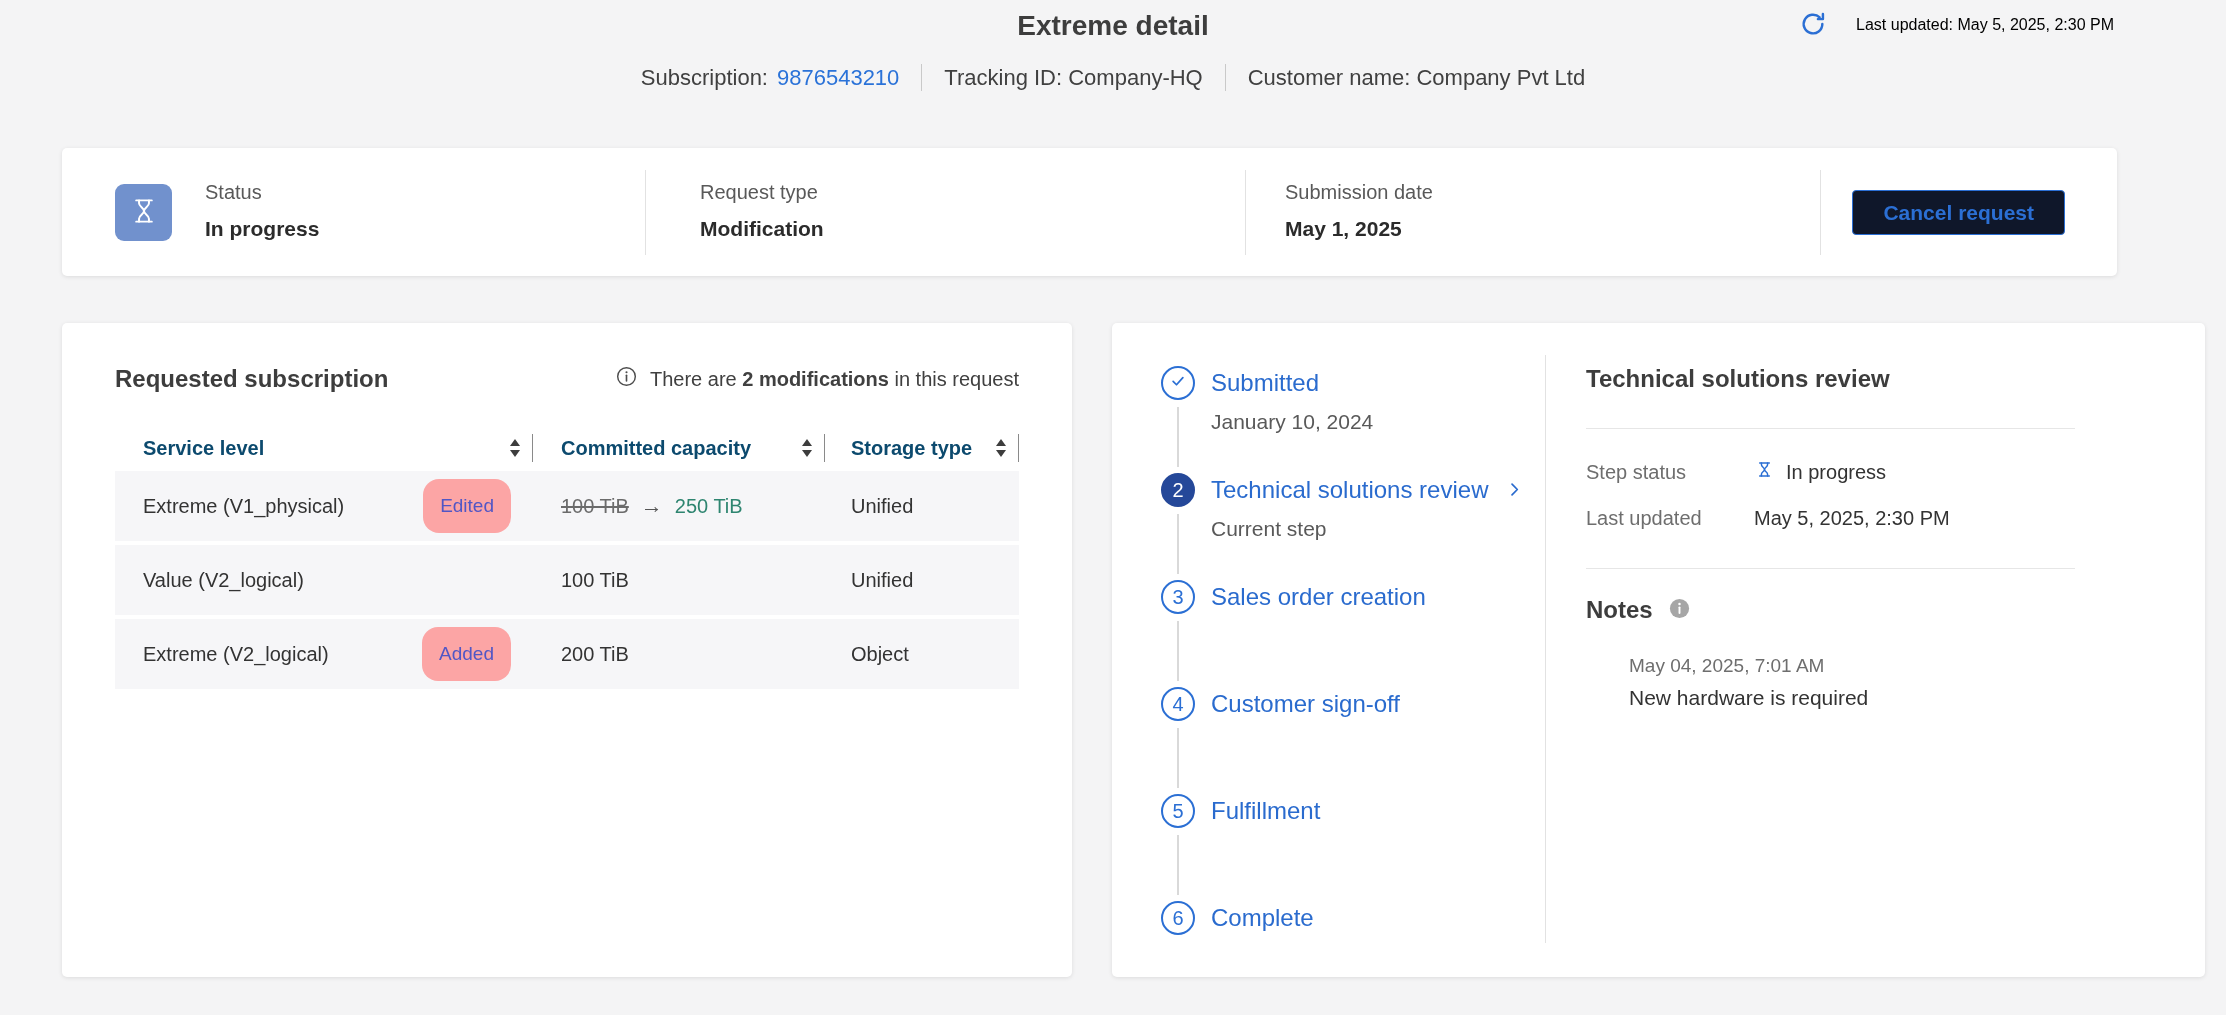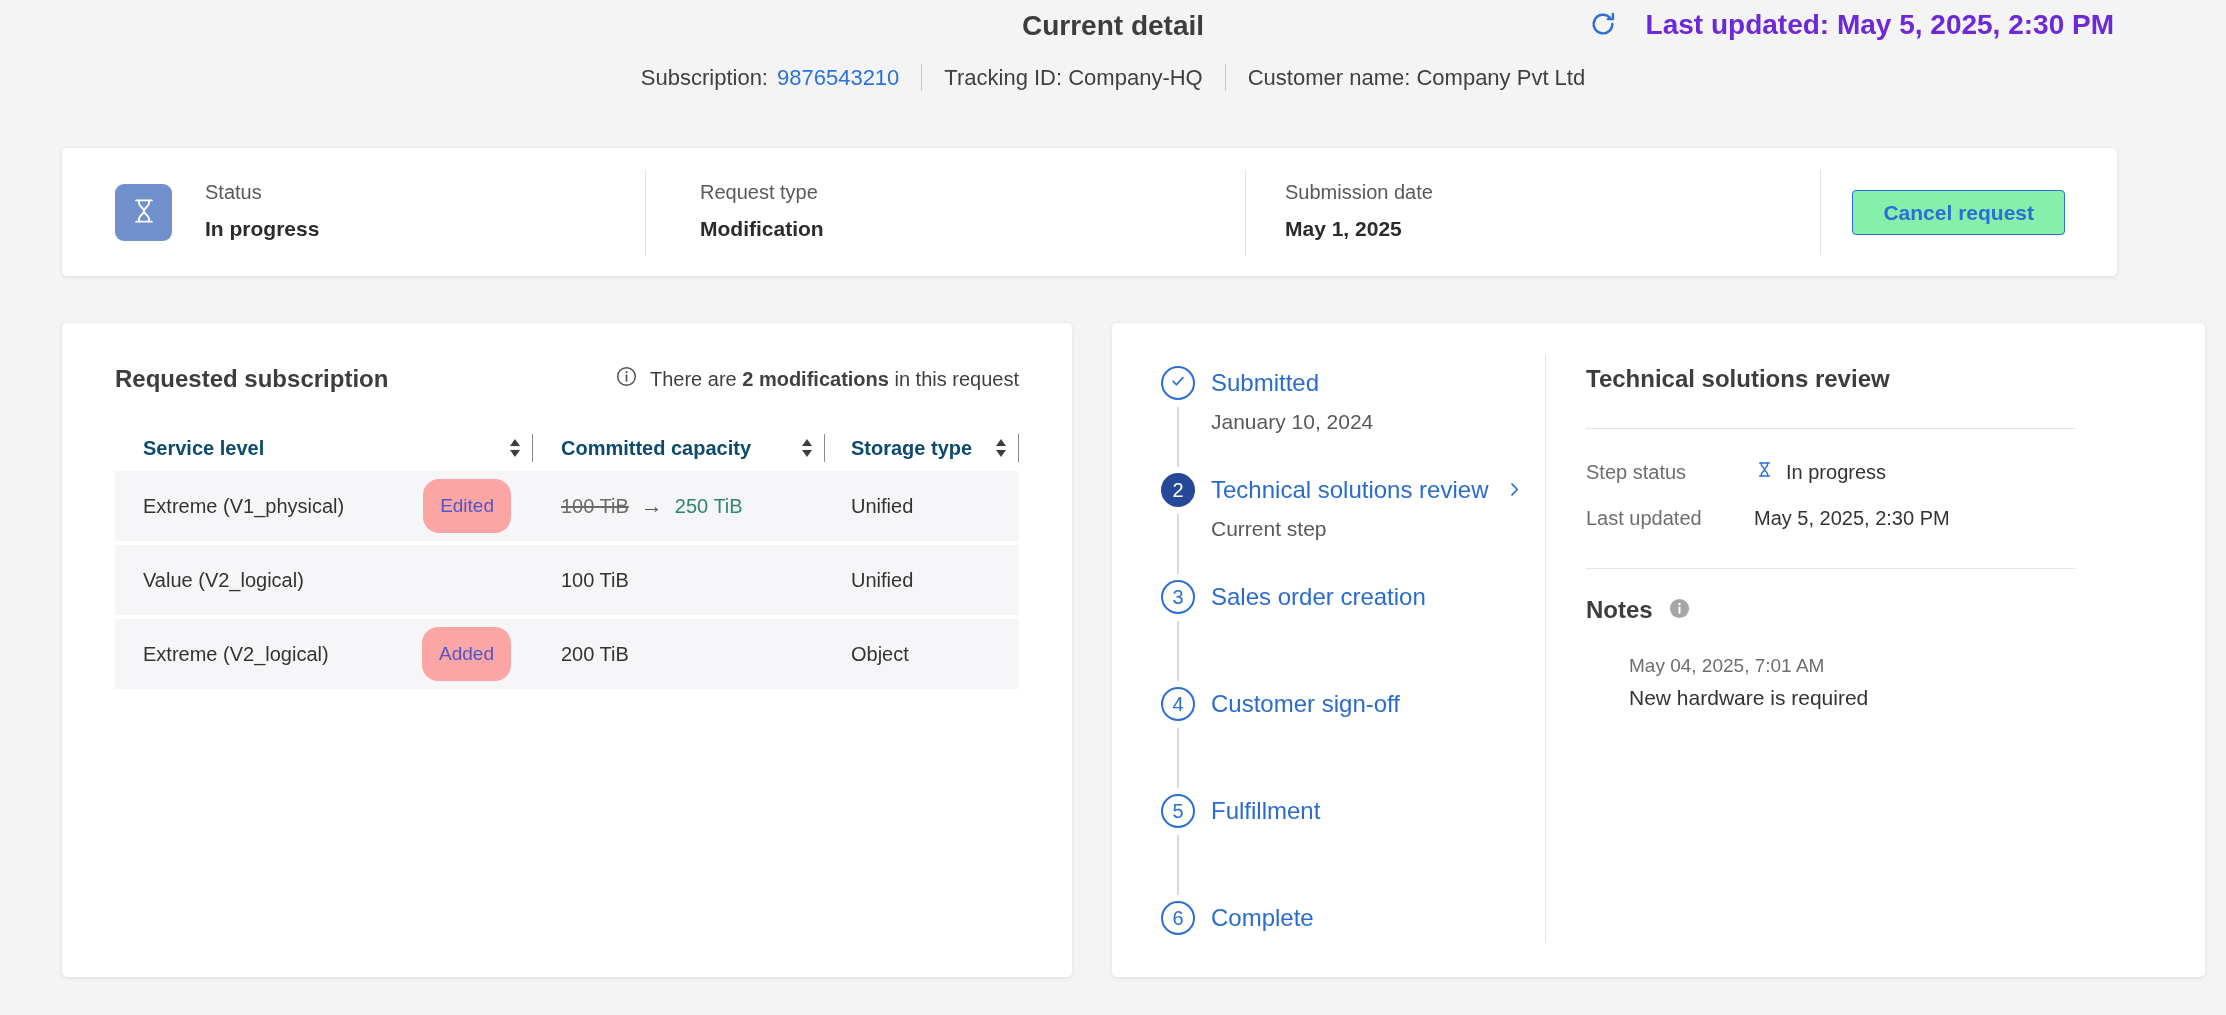"Current detail" h1.page-title { text: Current -> Extreme }
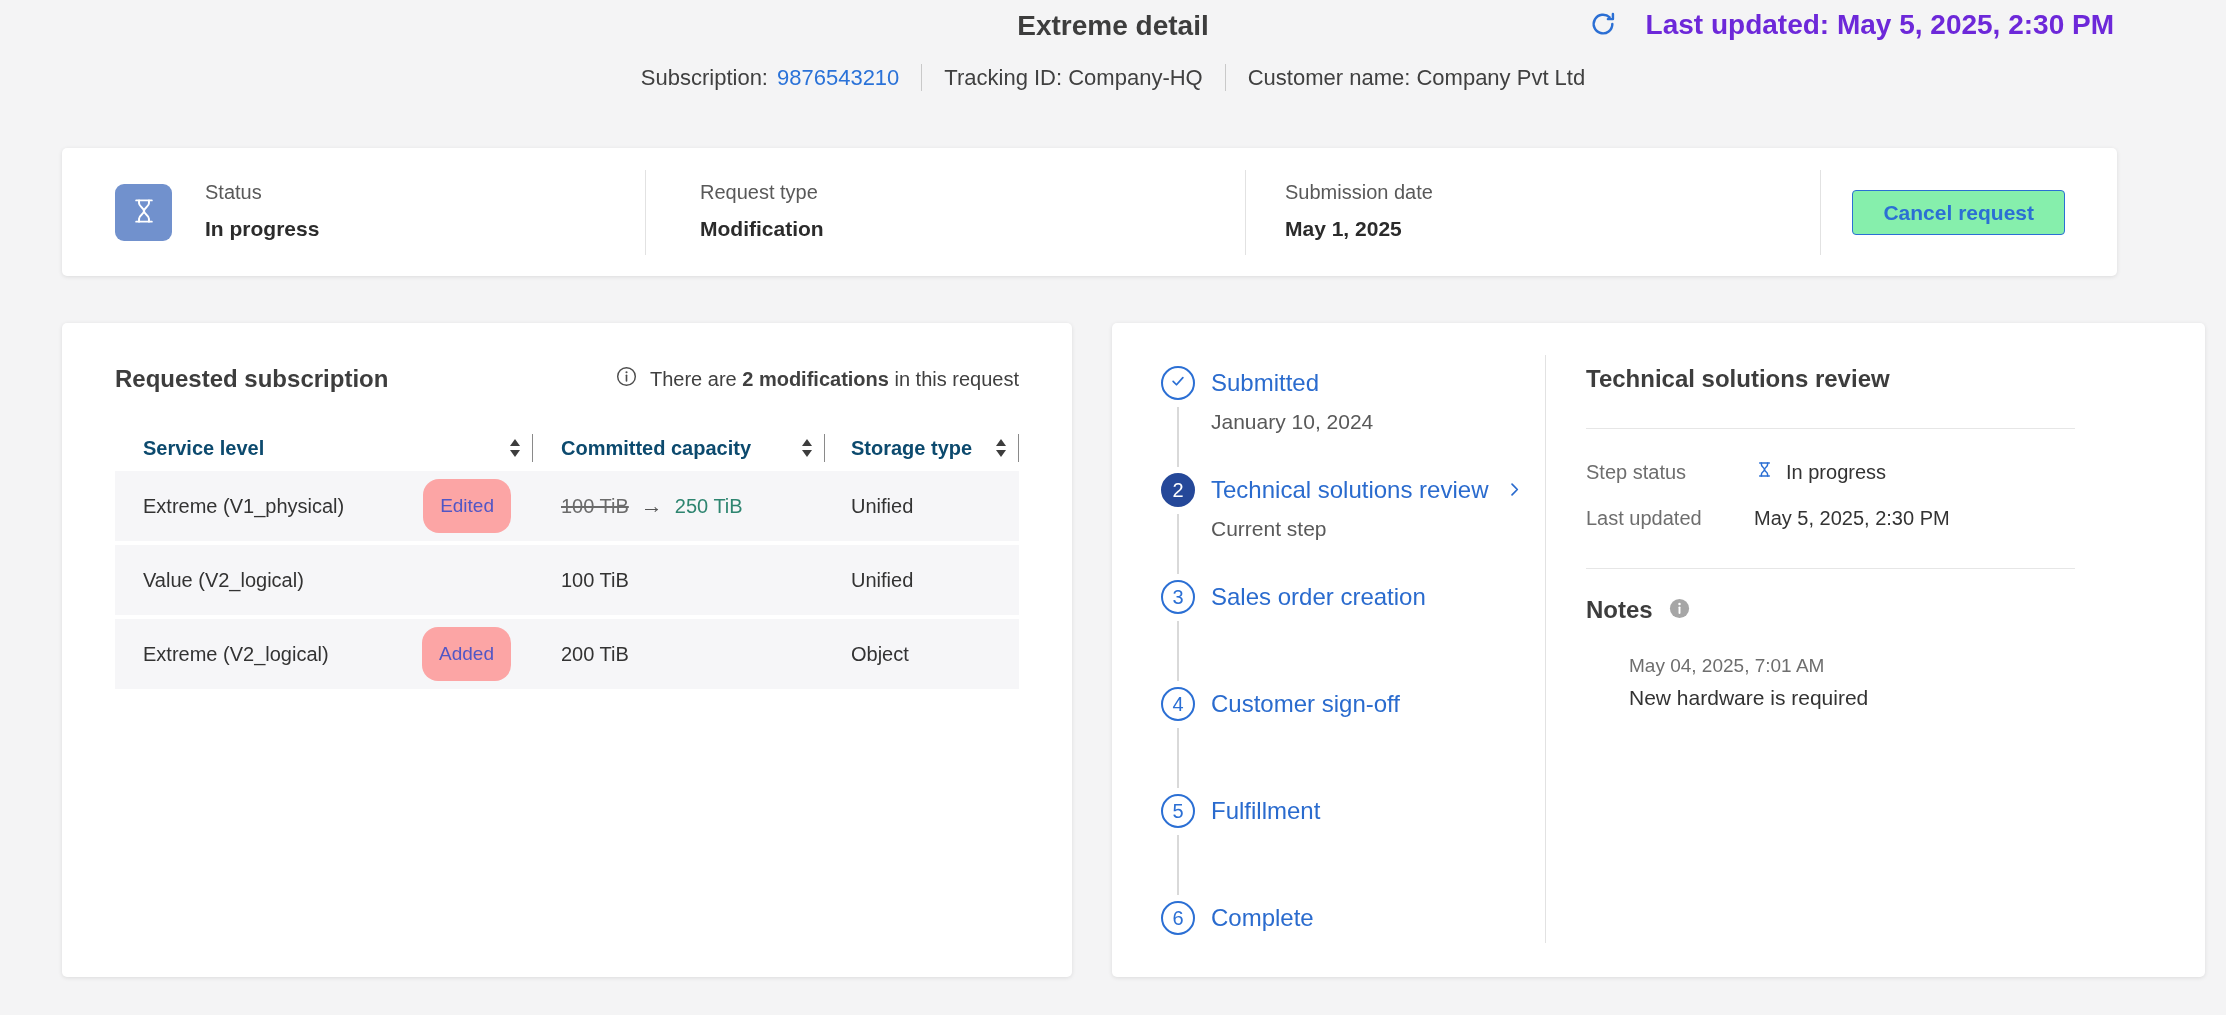"Last updated: May 5, 2025," .last-updated { color: #6d28d9 -> #000000; font-size: 28px -> 16px; font-weight: bold -> none }
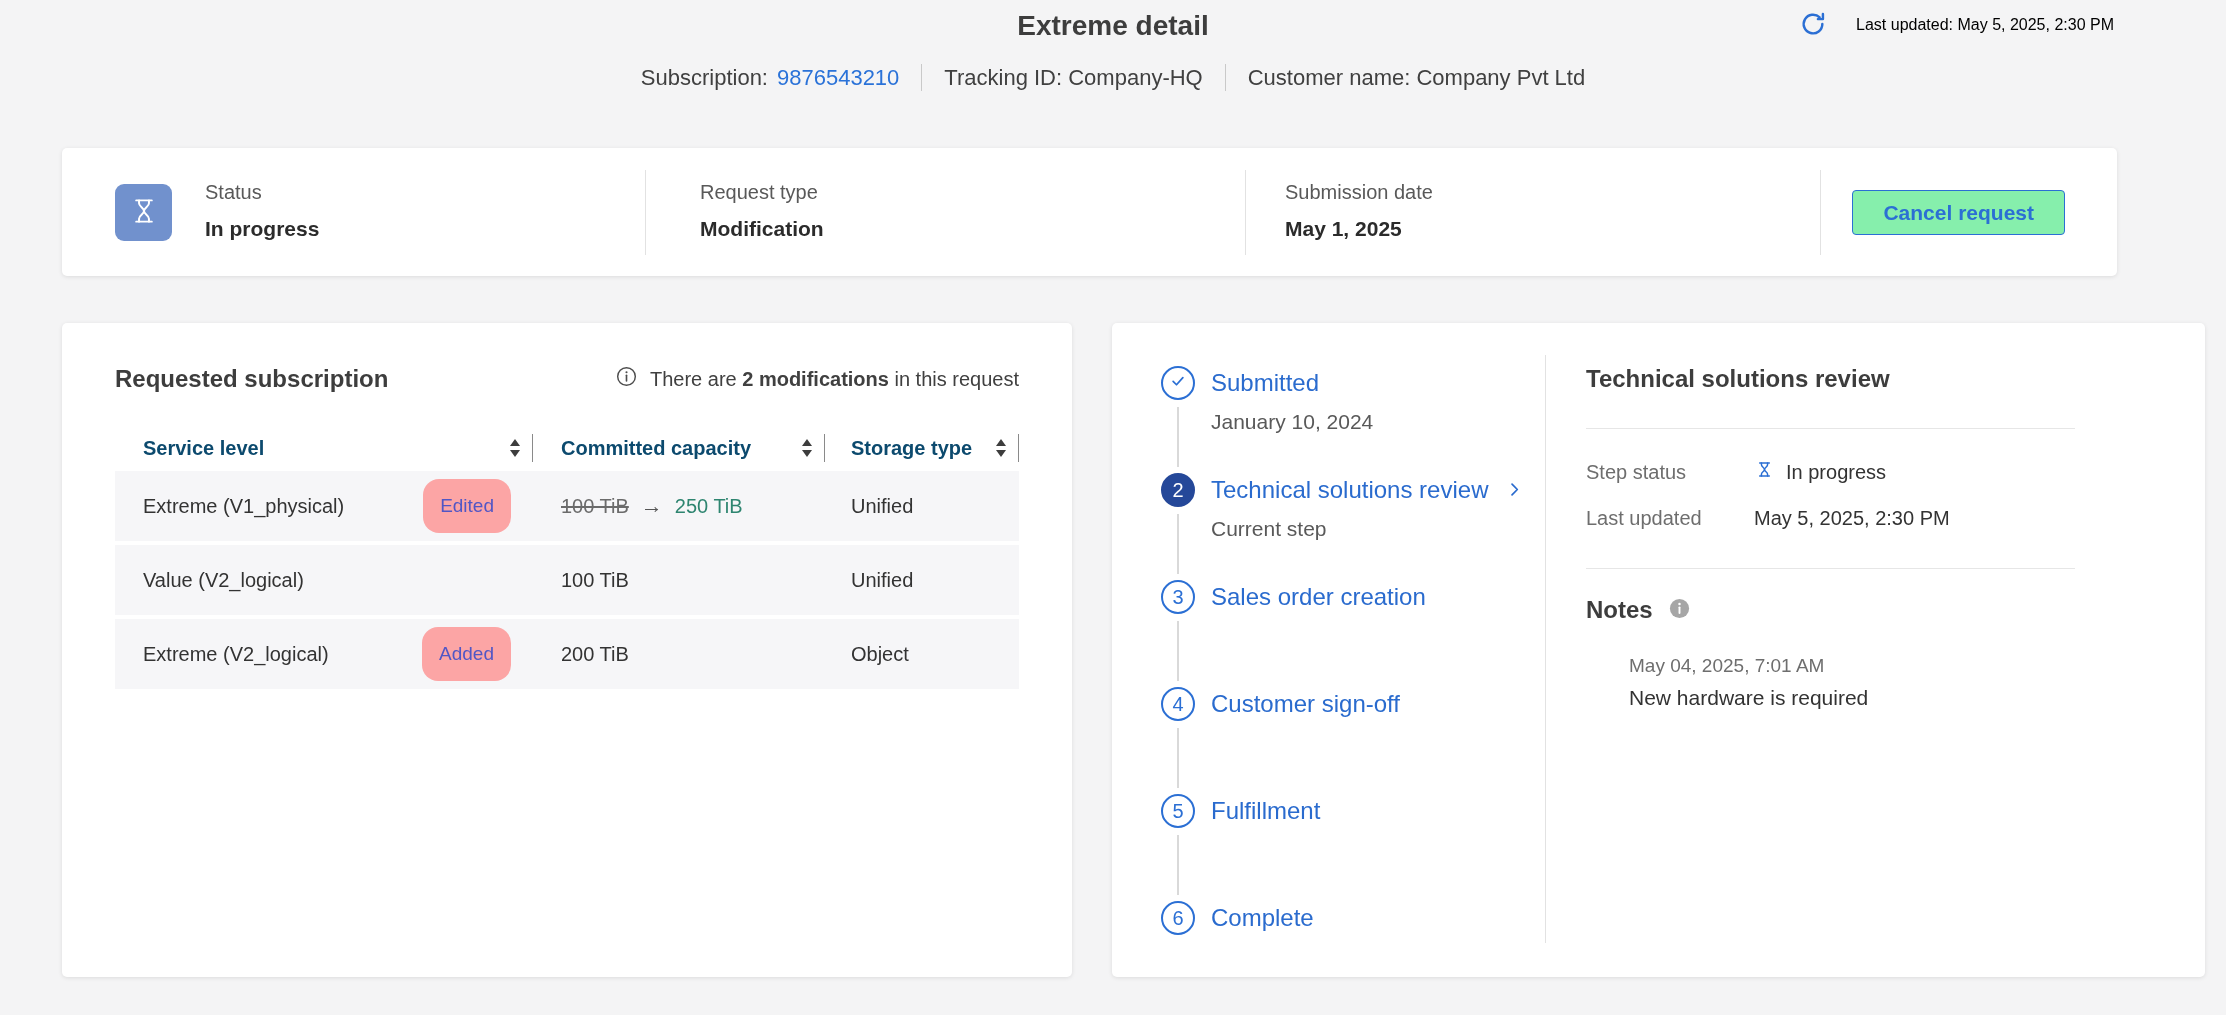"Cancel request" .cancel-btn { background: #86efac -> #0f172a }
